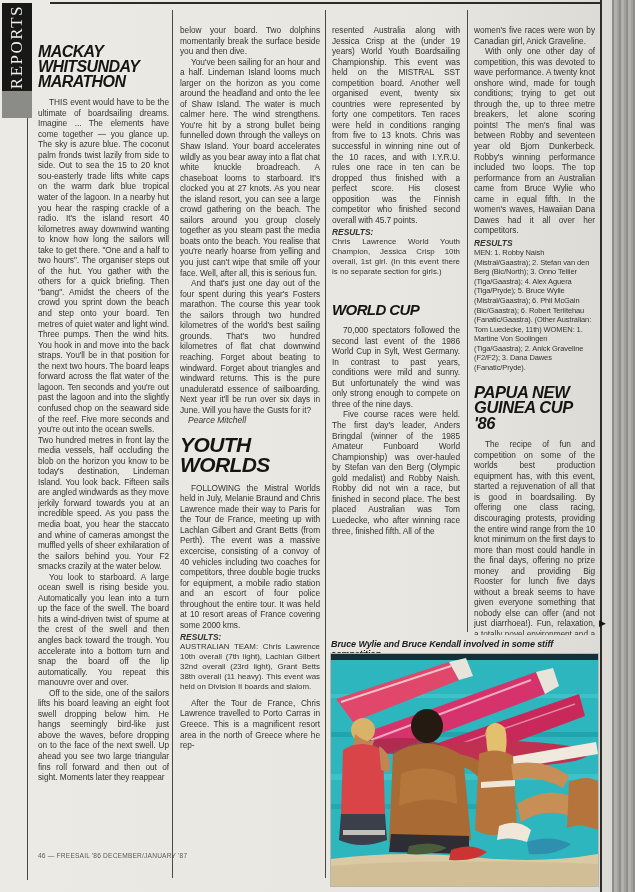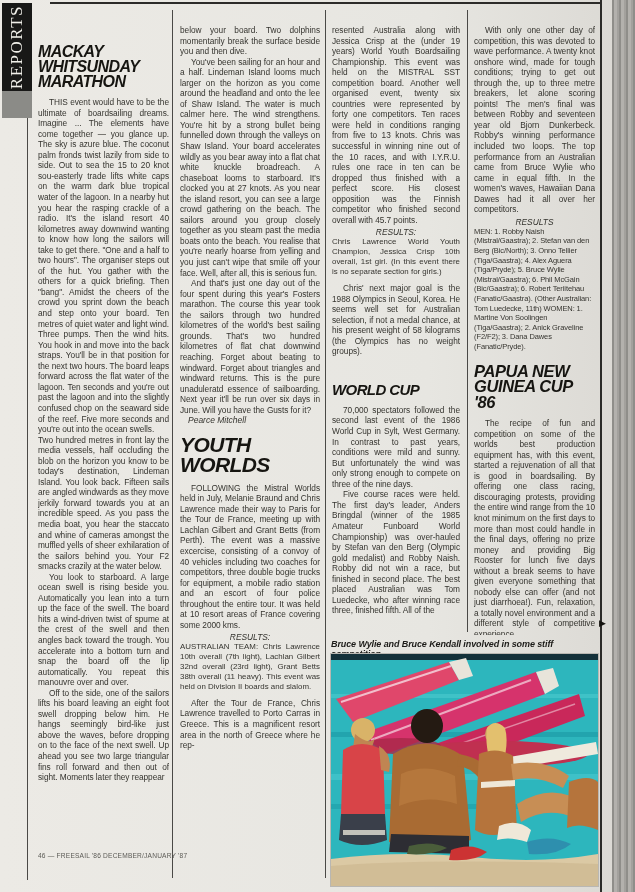"women's five races were won" p.body { html: none -> <p>women's five races were won by Canadian girl, Anick Graveline.</p> }
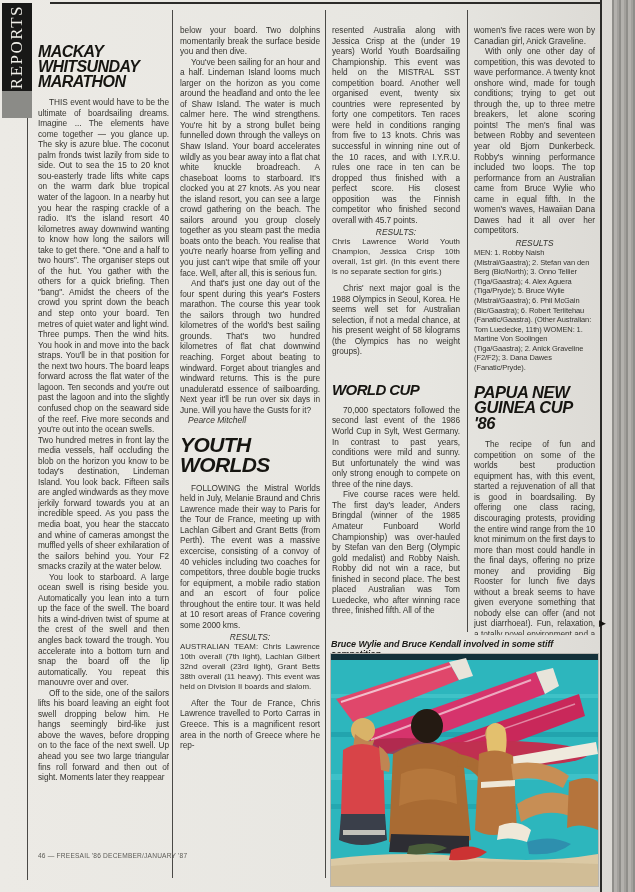"RESULTS:" .res-label { font-weight: normal -> bold; text-align: center -> left }
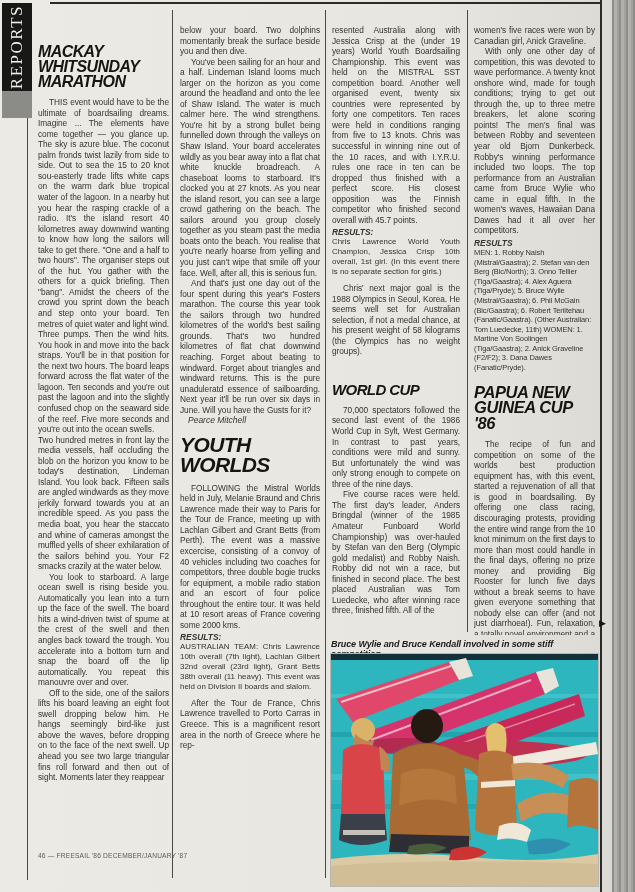"Chris' next major goal is" p.body { html: <p>Chris' next major goal is the 1988 Olympics in Seoul, Korea. He seems well set for Australian selection, if not a medal chance, at his present weight of 58 kilograms (the Olympics has no weight groups).</p> -> none }
